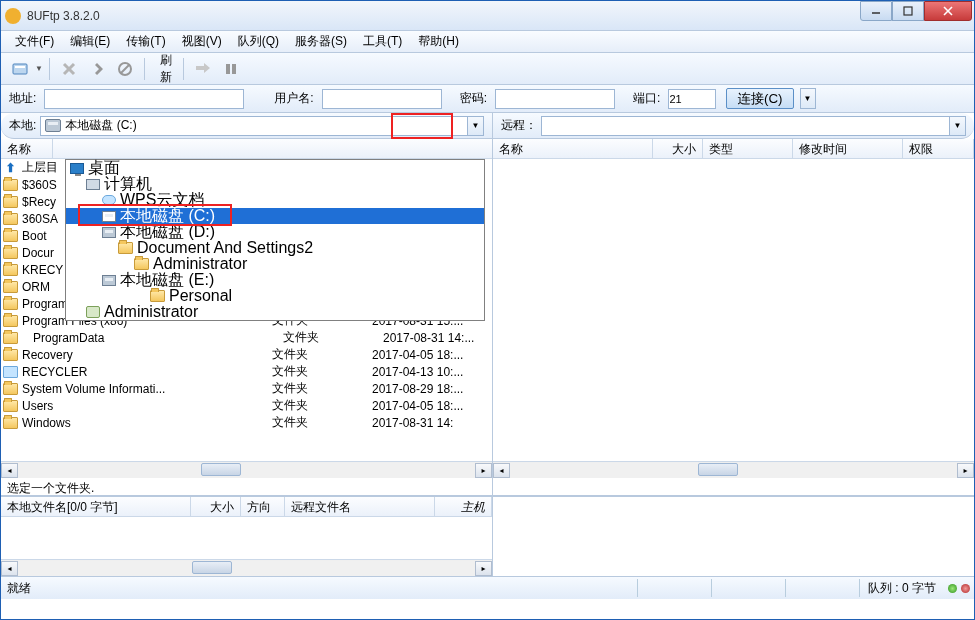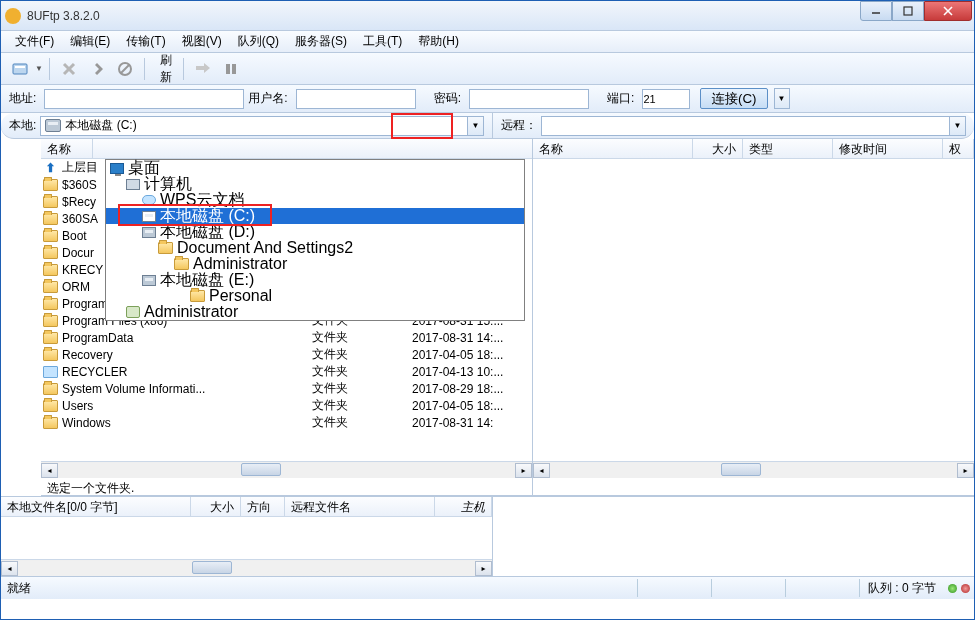"用户名:" label { margin-left: 0 -> 26px }
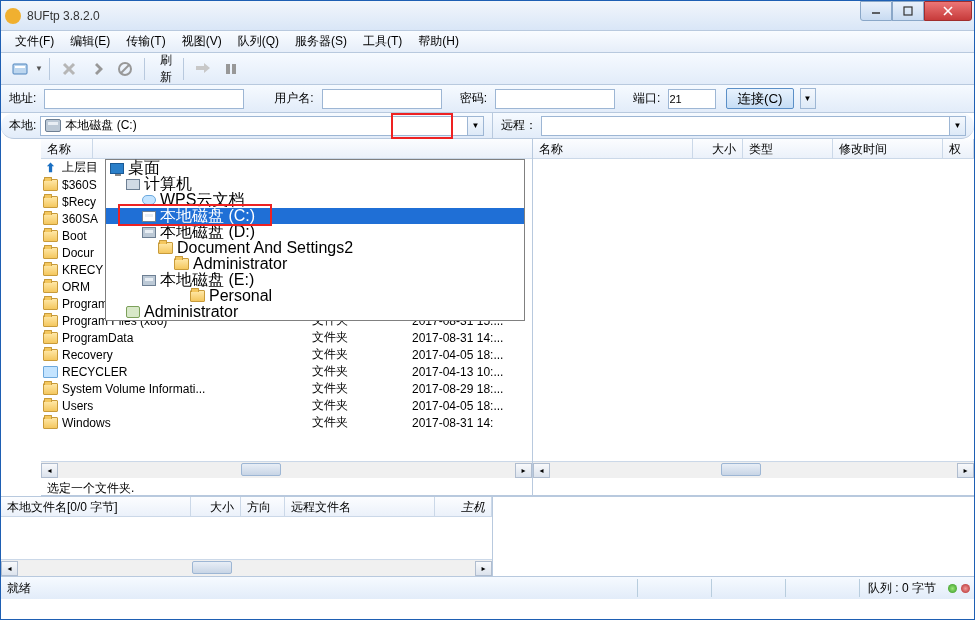"名称" .main { padding-left: 40px -> none }
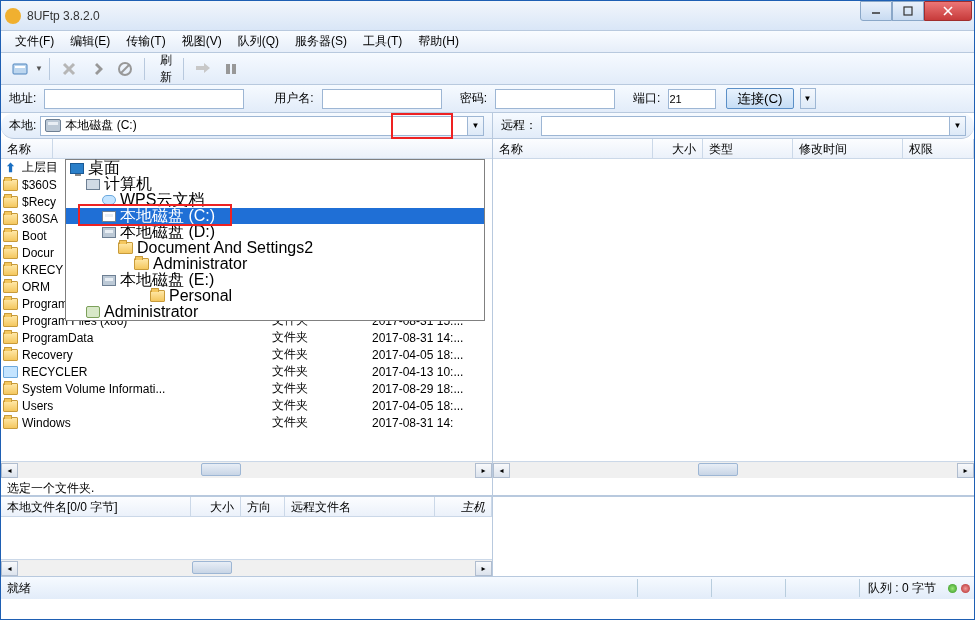"ProgramData" span { margin-left: none -> 11px }
